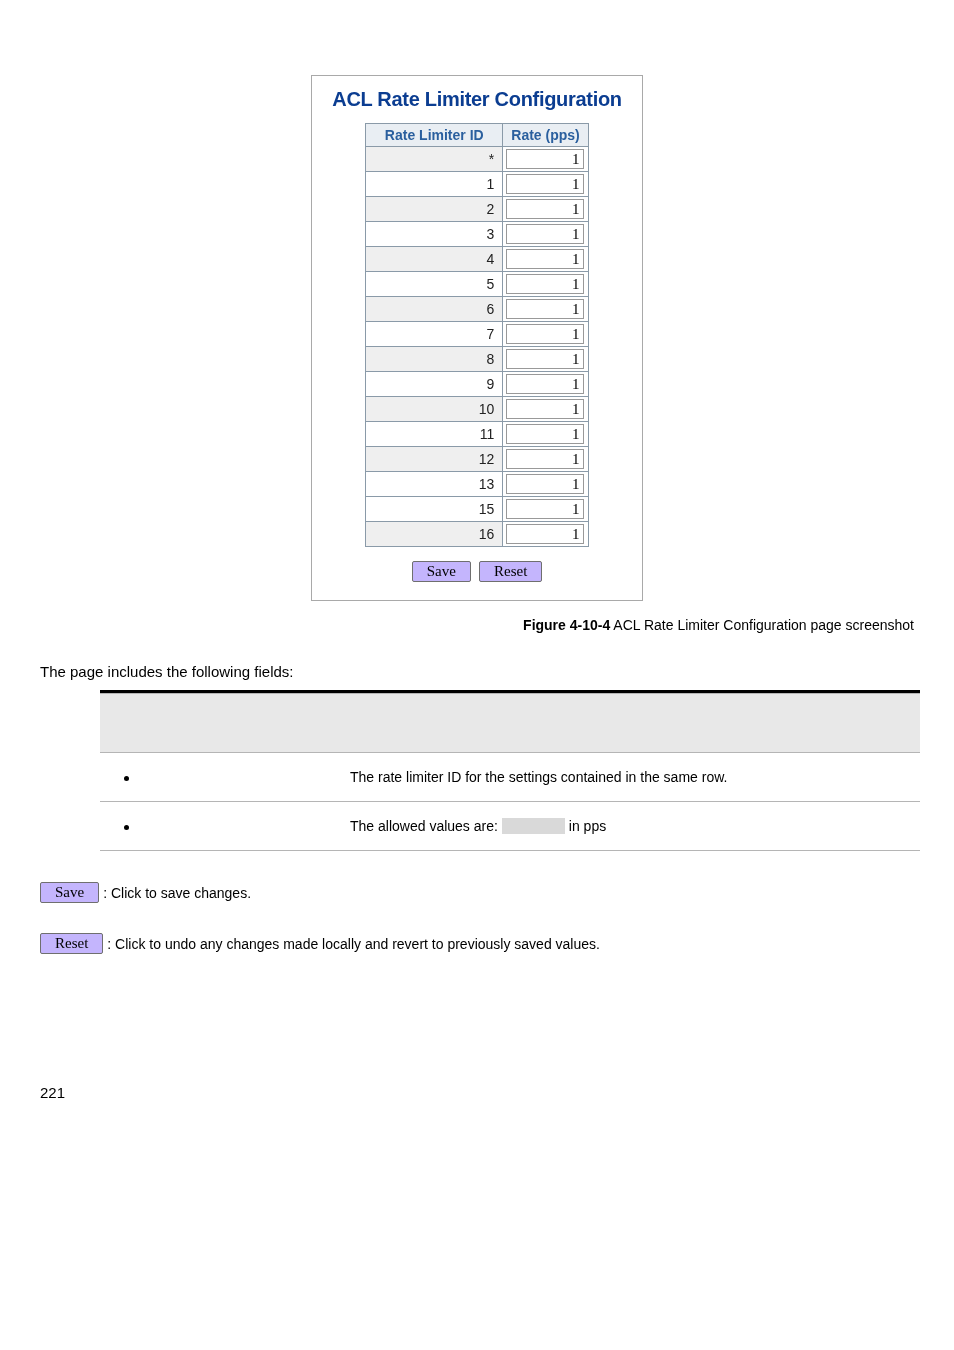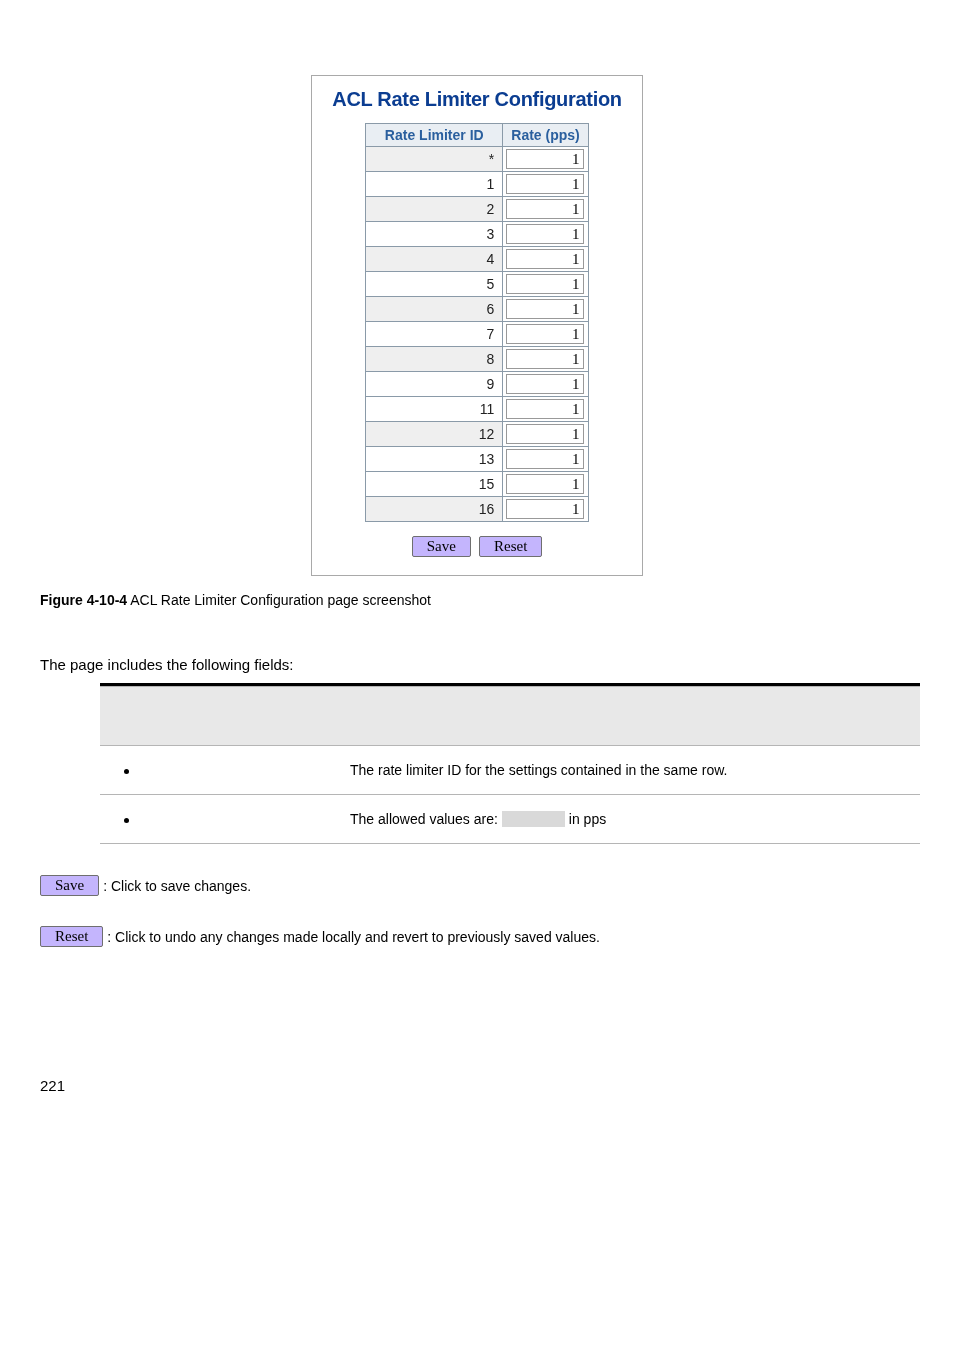"10" tr.shade { html: none -> <tr> <td>10</td> <td><span>1</span></td> </tr> }
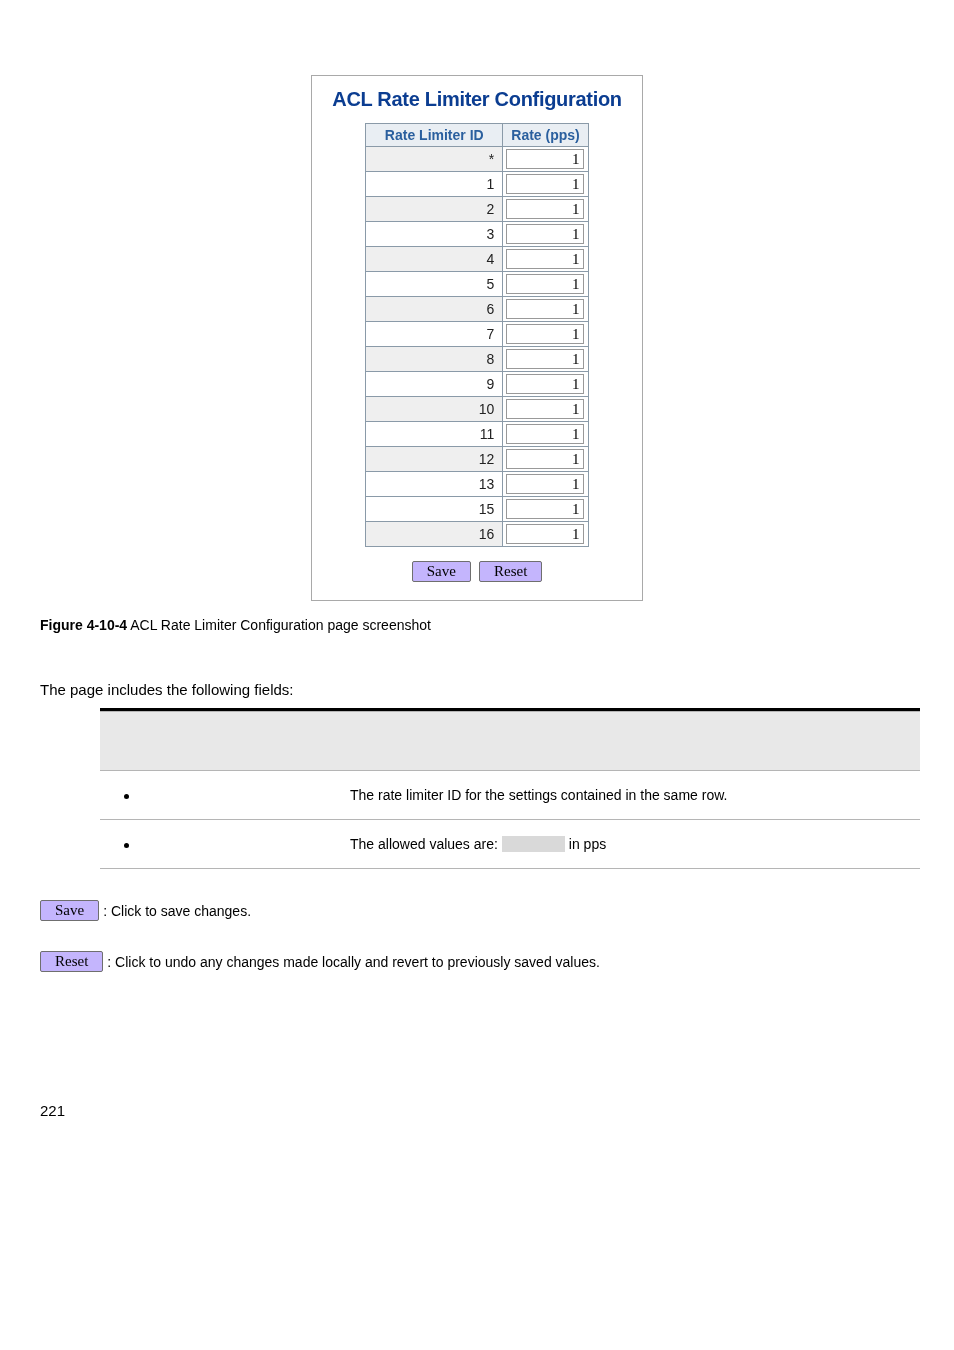"Figure 4-10-4 ACL Rate Limiter" .caption { margin: 16px 0 48px 0 -> 16px 0 30px 0; text-align: left -> right }
